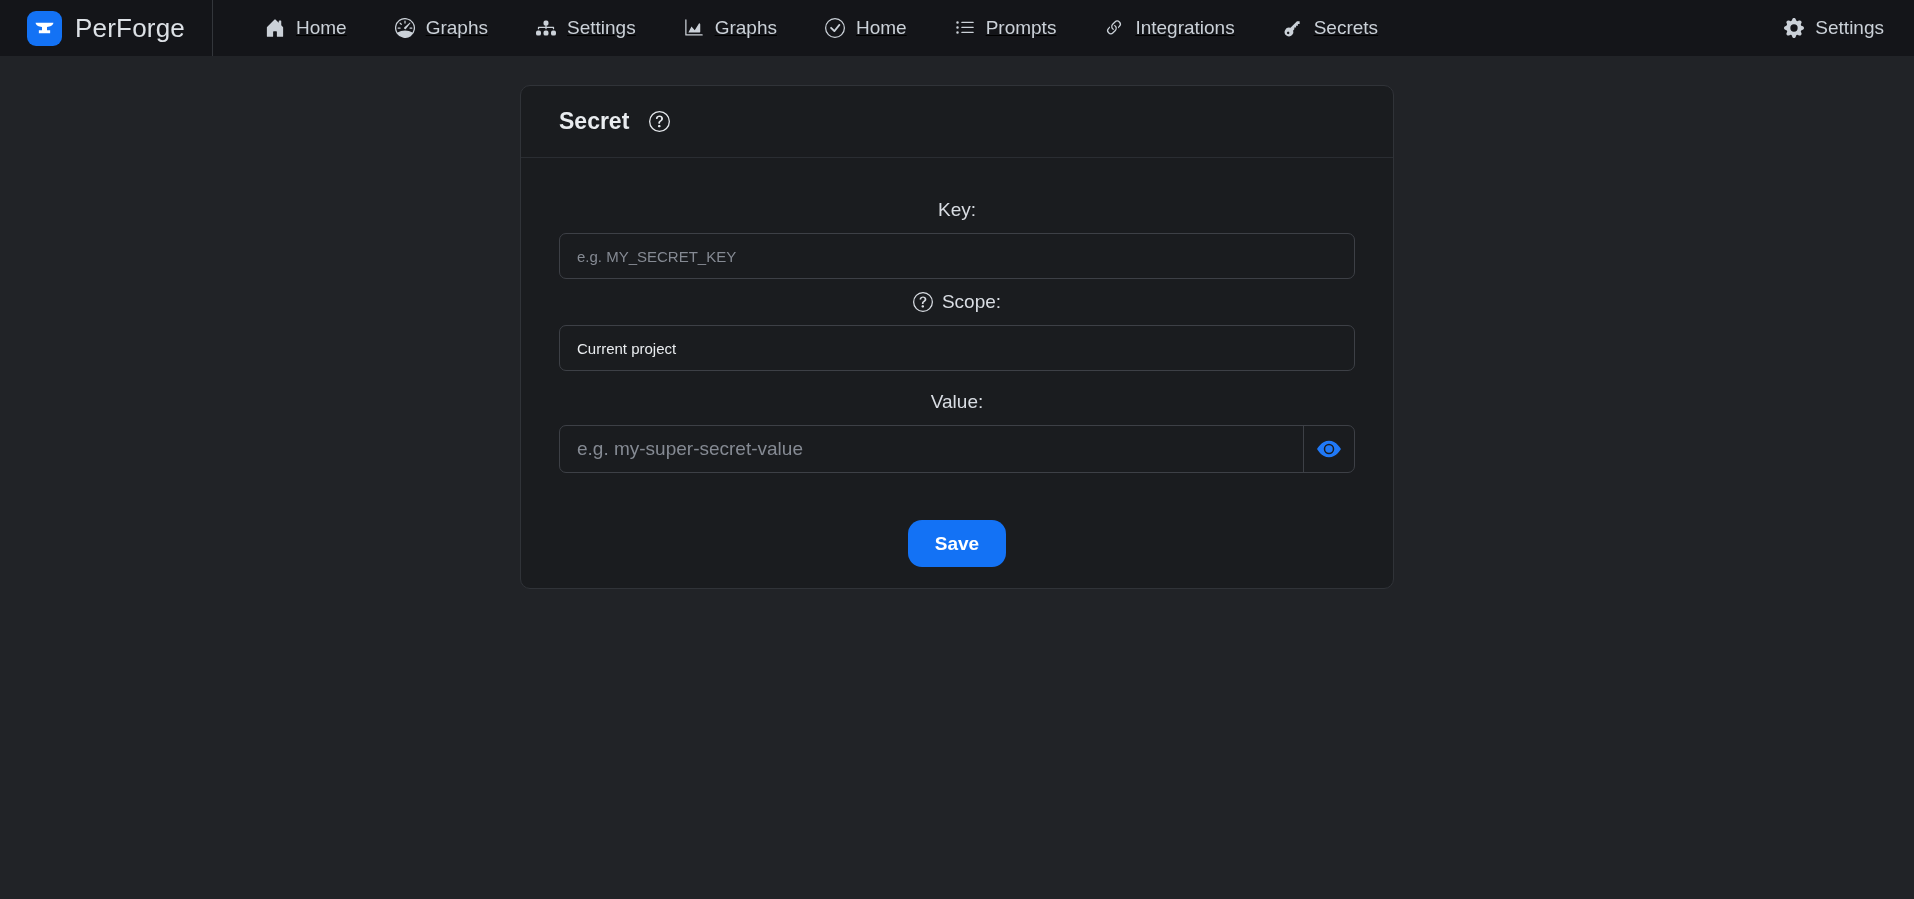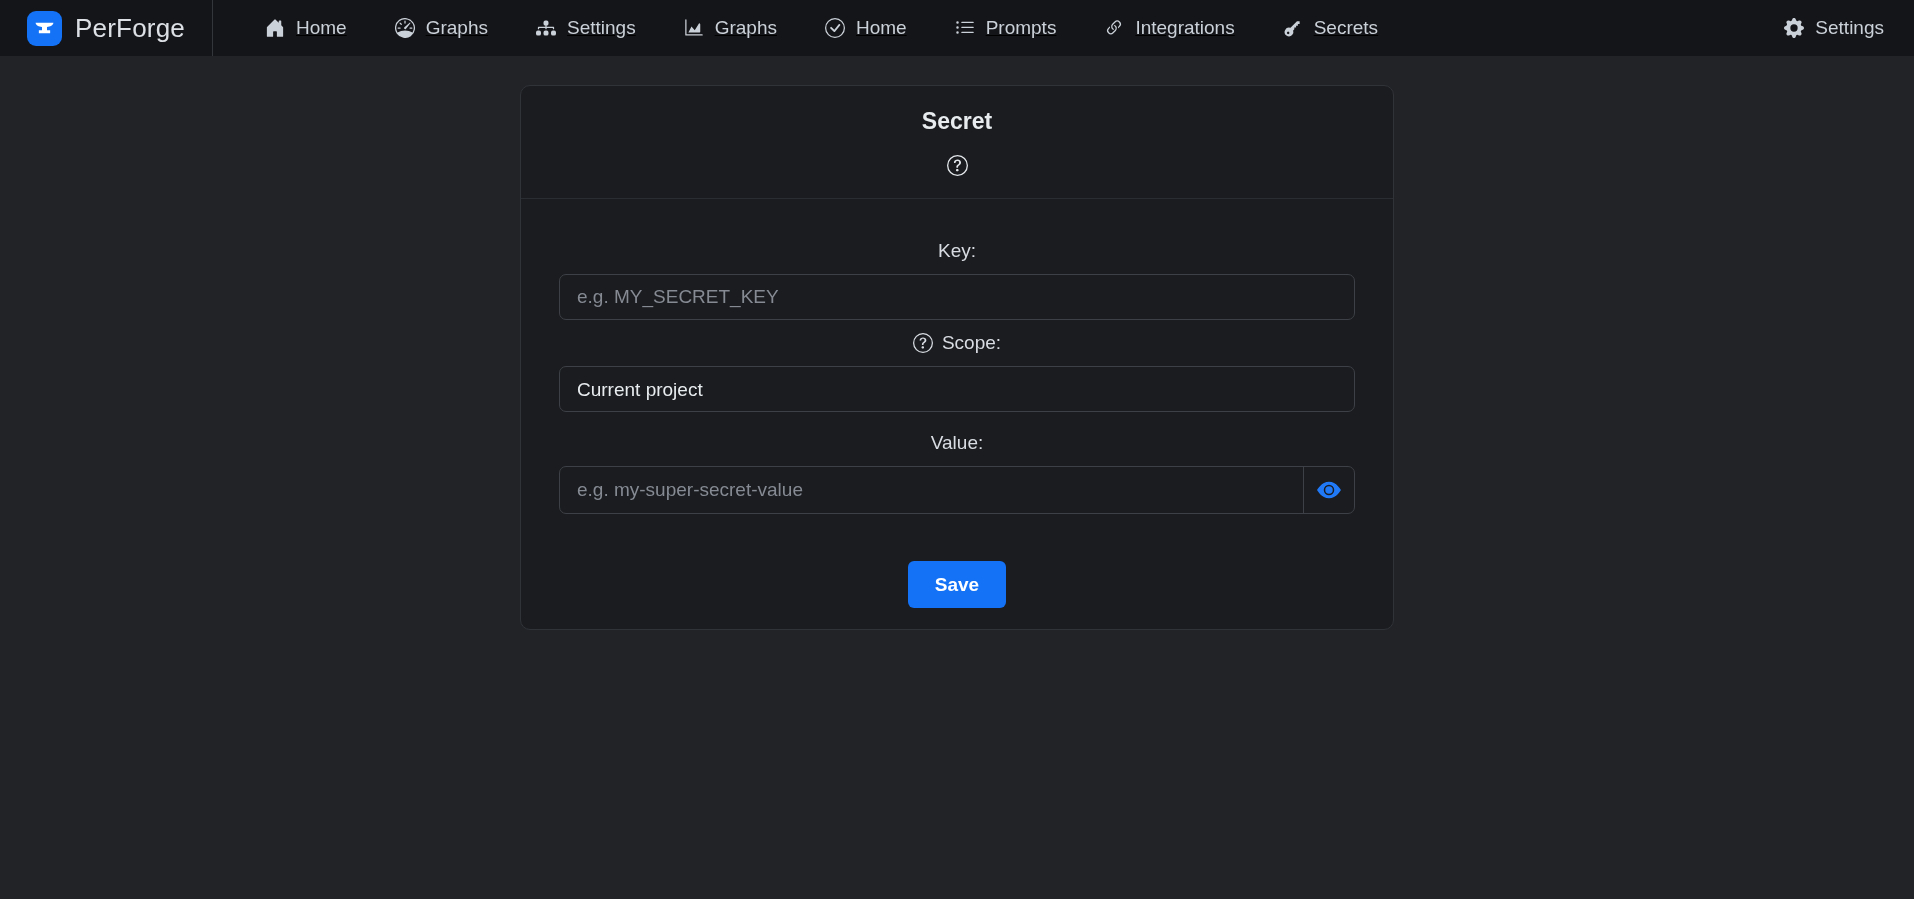"Secret" .card-header { flex-direction: column -> none }
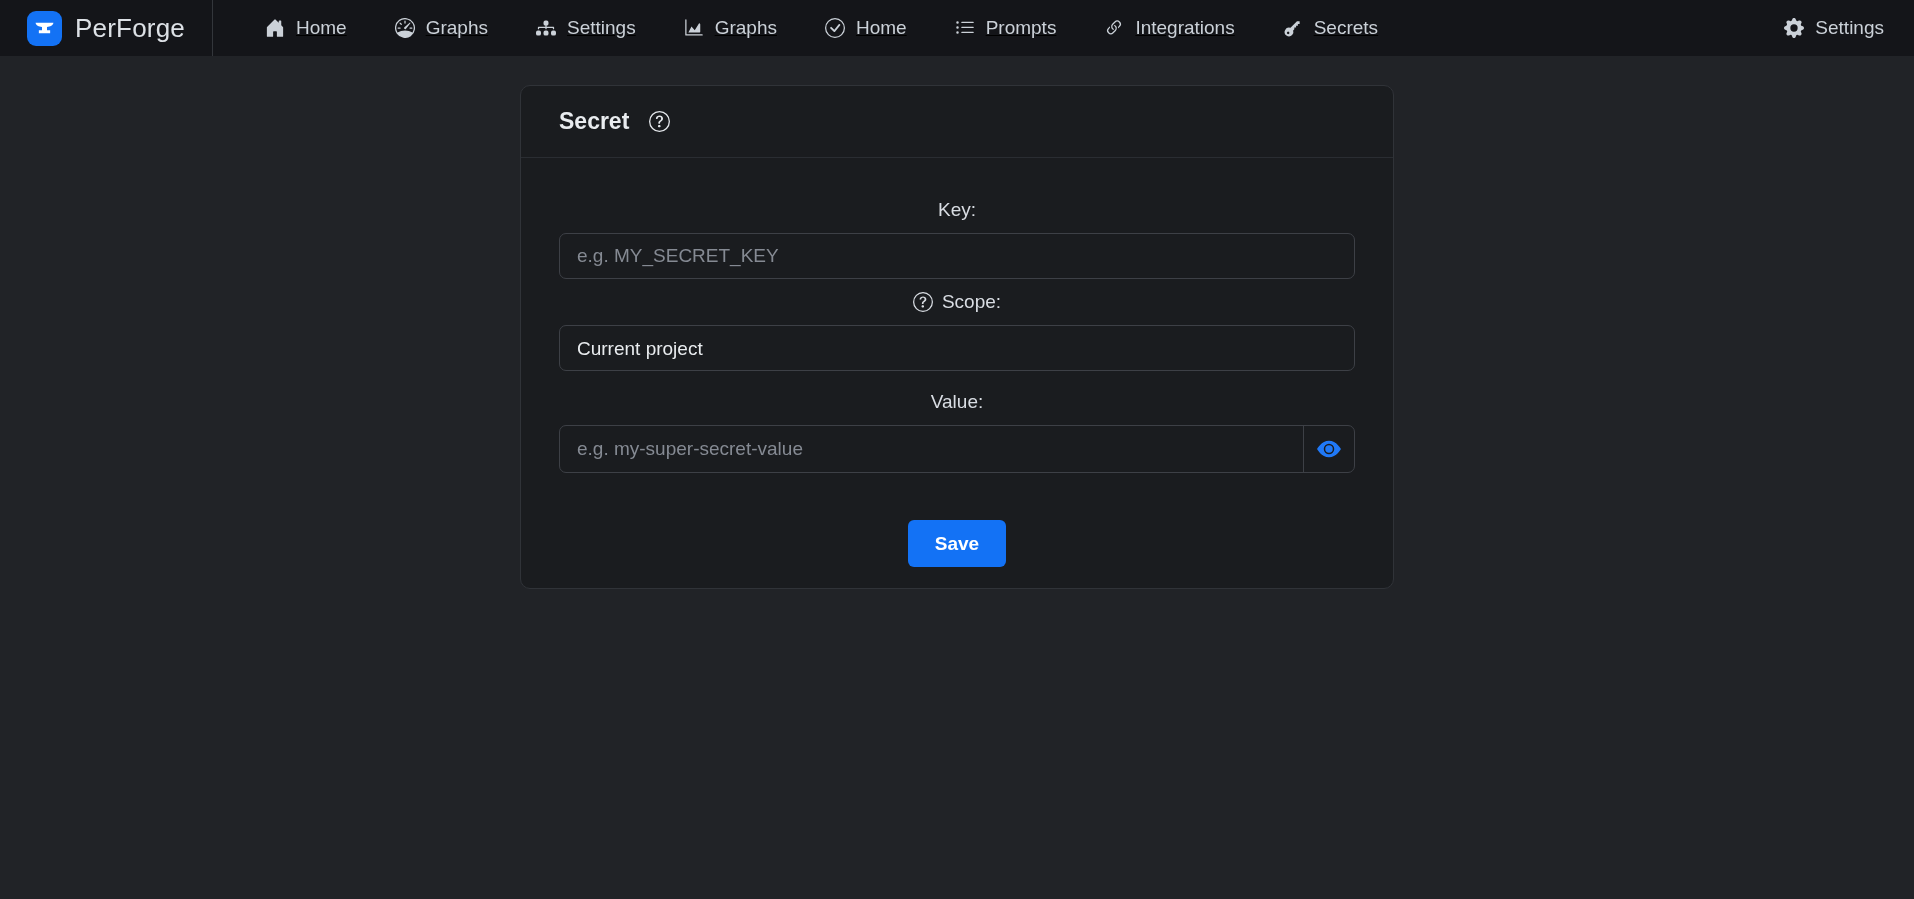"e.g. MY_SECRET_KEY" .form-control { font-size: 19px -> 15px }
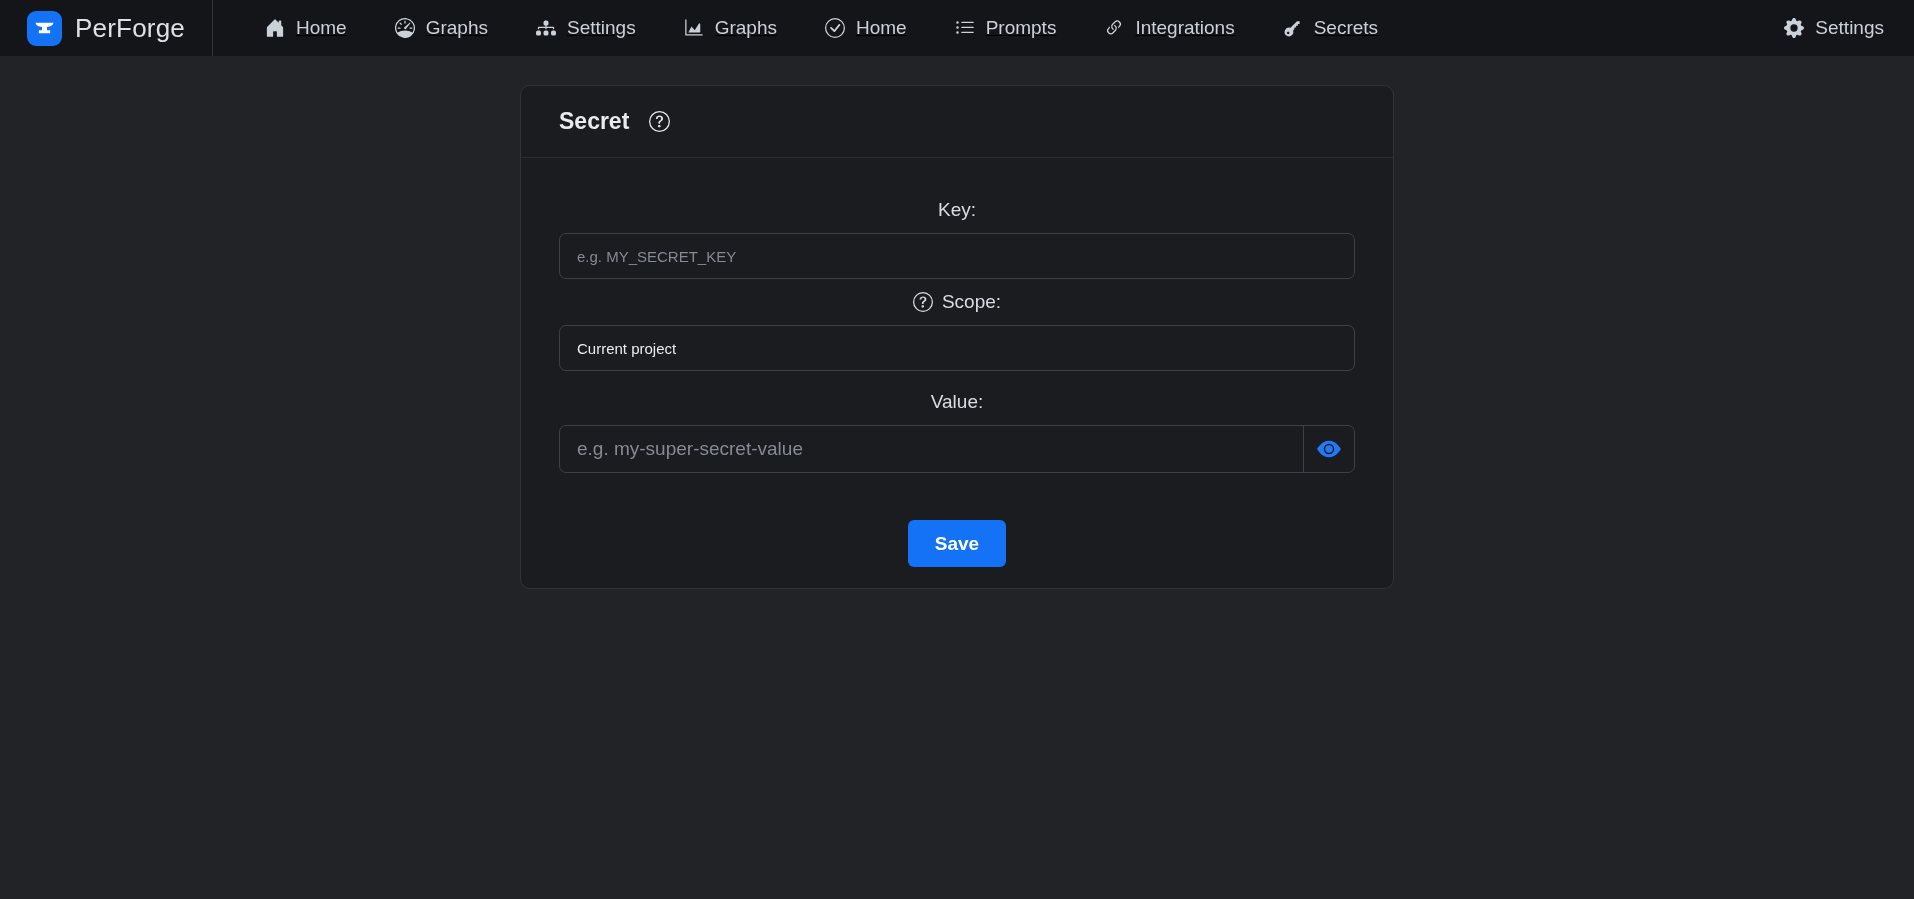"Save" .save-btn { border-radius: 6px -> 14px }
